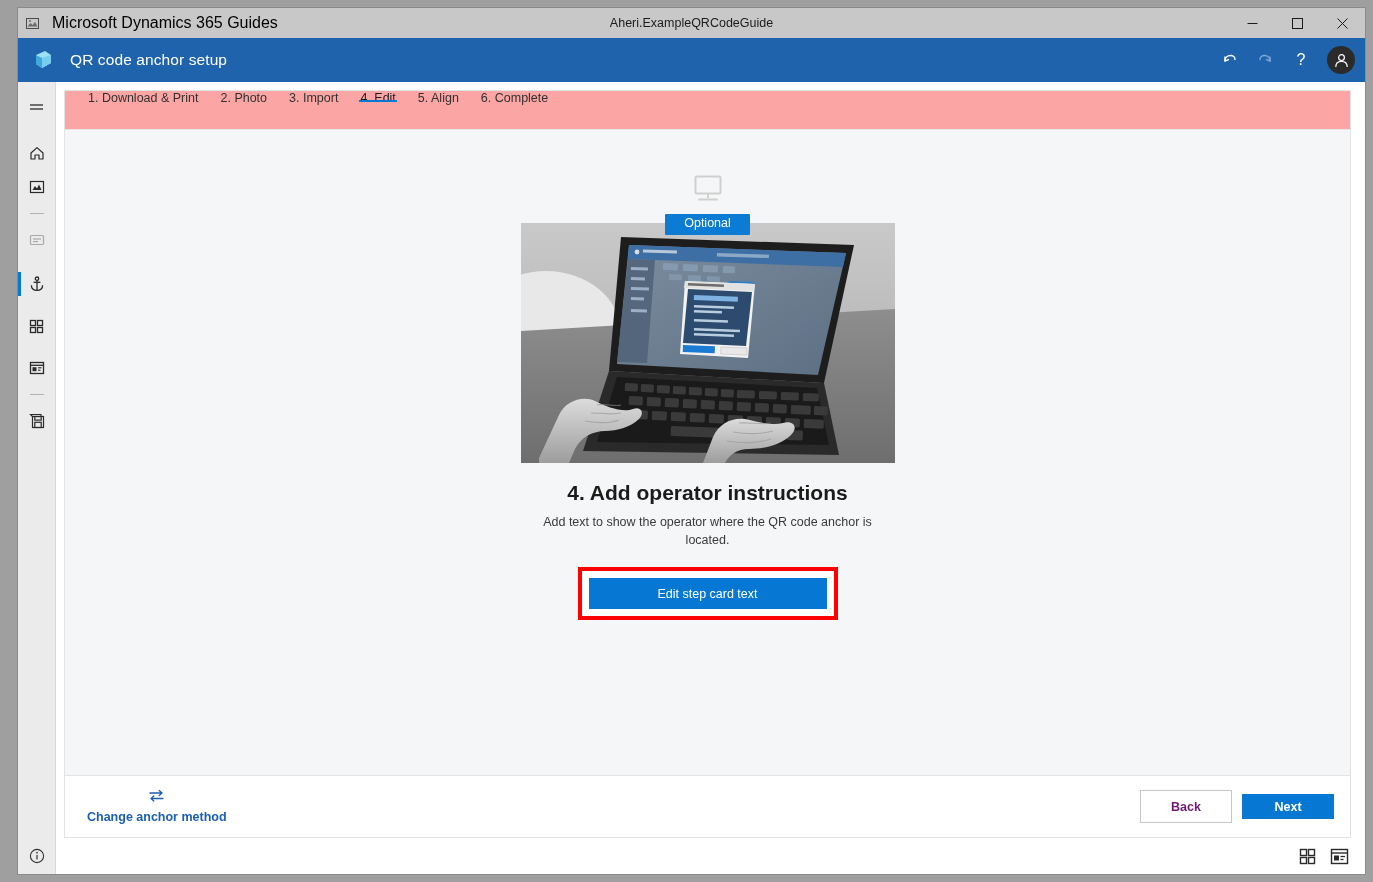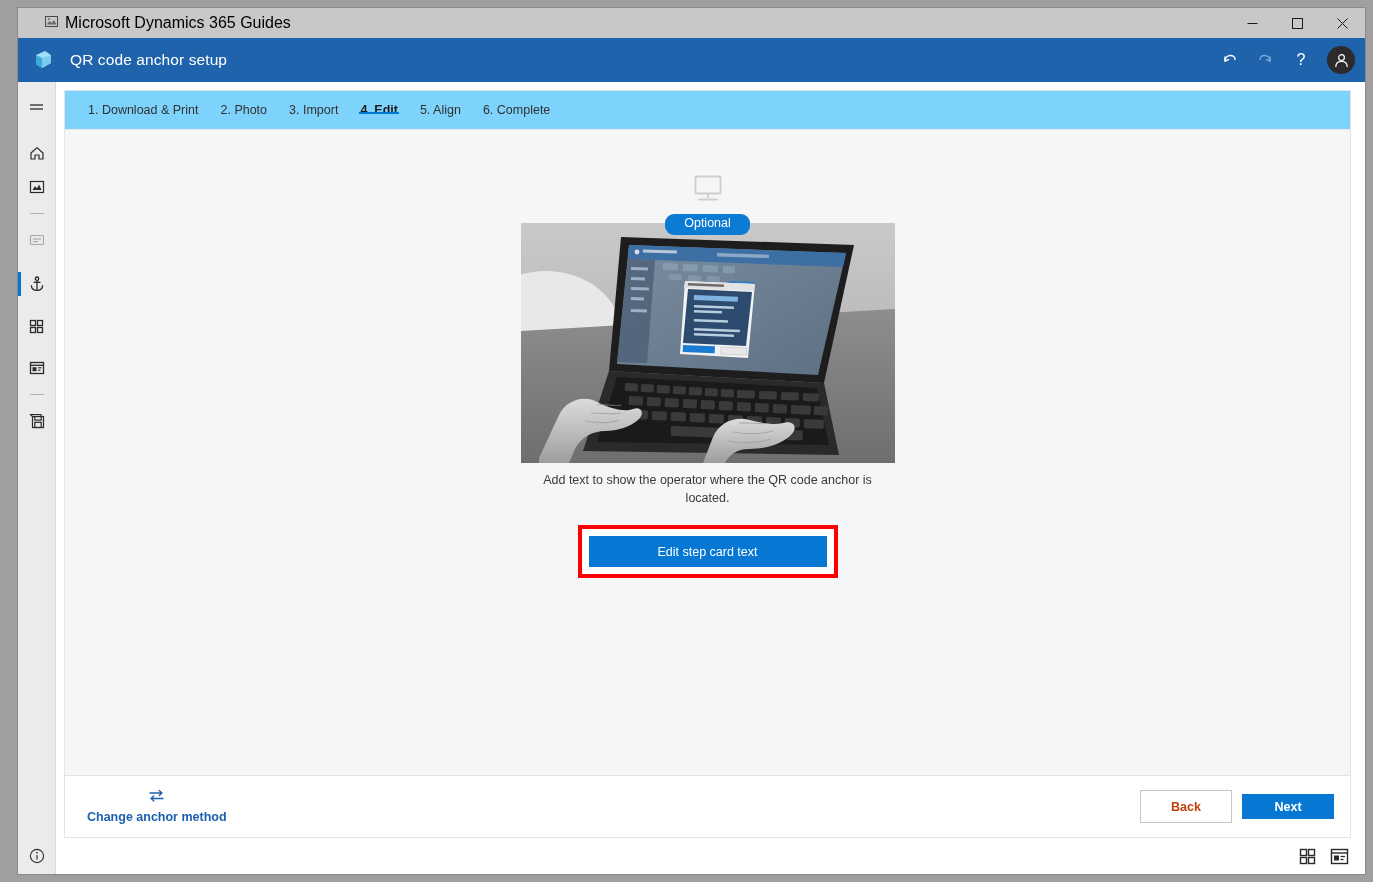"Microsoft Dynamics 365 Guides" .titlebar-left { align-items: flex-start -> center; gap: 7px -> 13px; padding-left: 26px -> 7px }
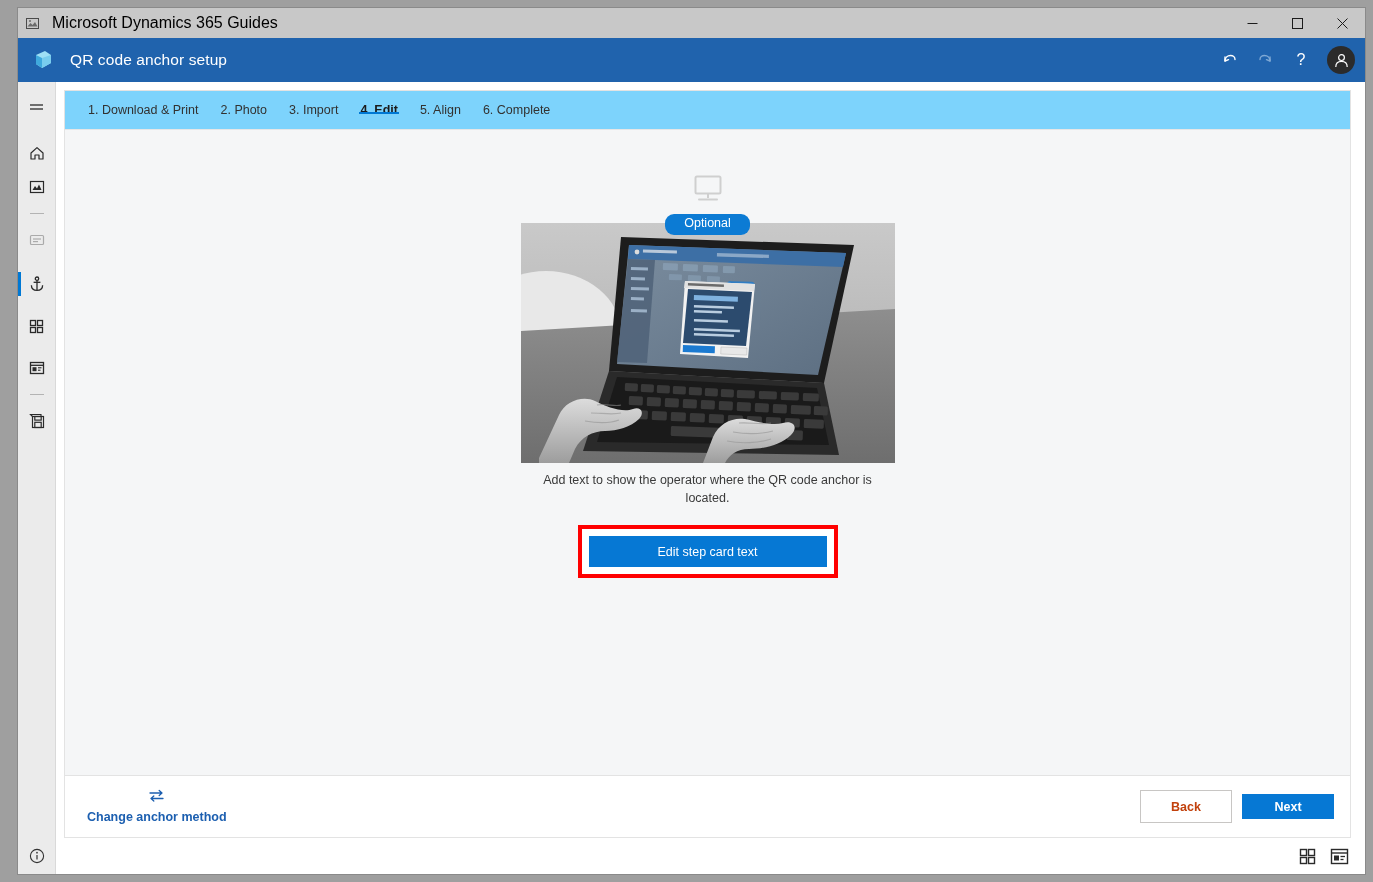"Aheri.ExampleQRCodeGuide" div.titlebar-center { html: none -> <div>Aheri.ExampleQRCodeGuide</div> }
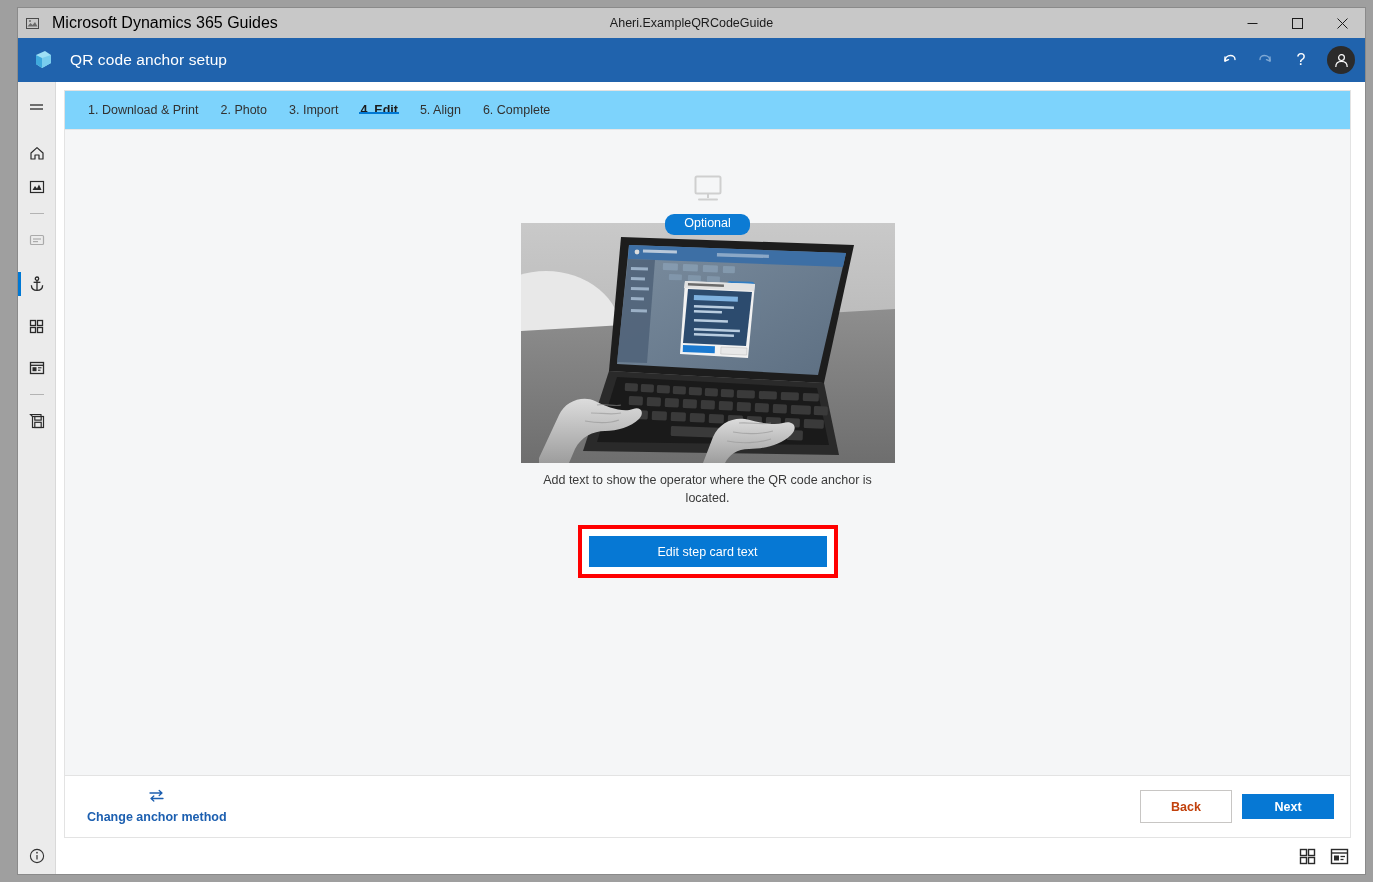"1. Download & Print" .tabstrip { align-items: center -> flex-start; background: #7dd3fc -> #fca5a5 }
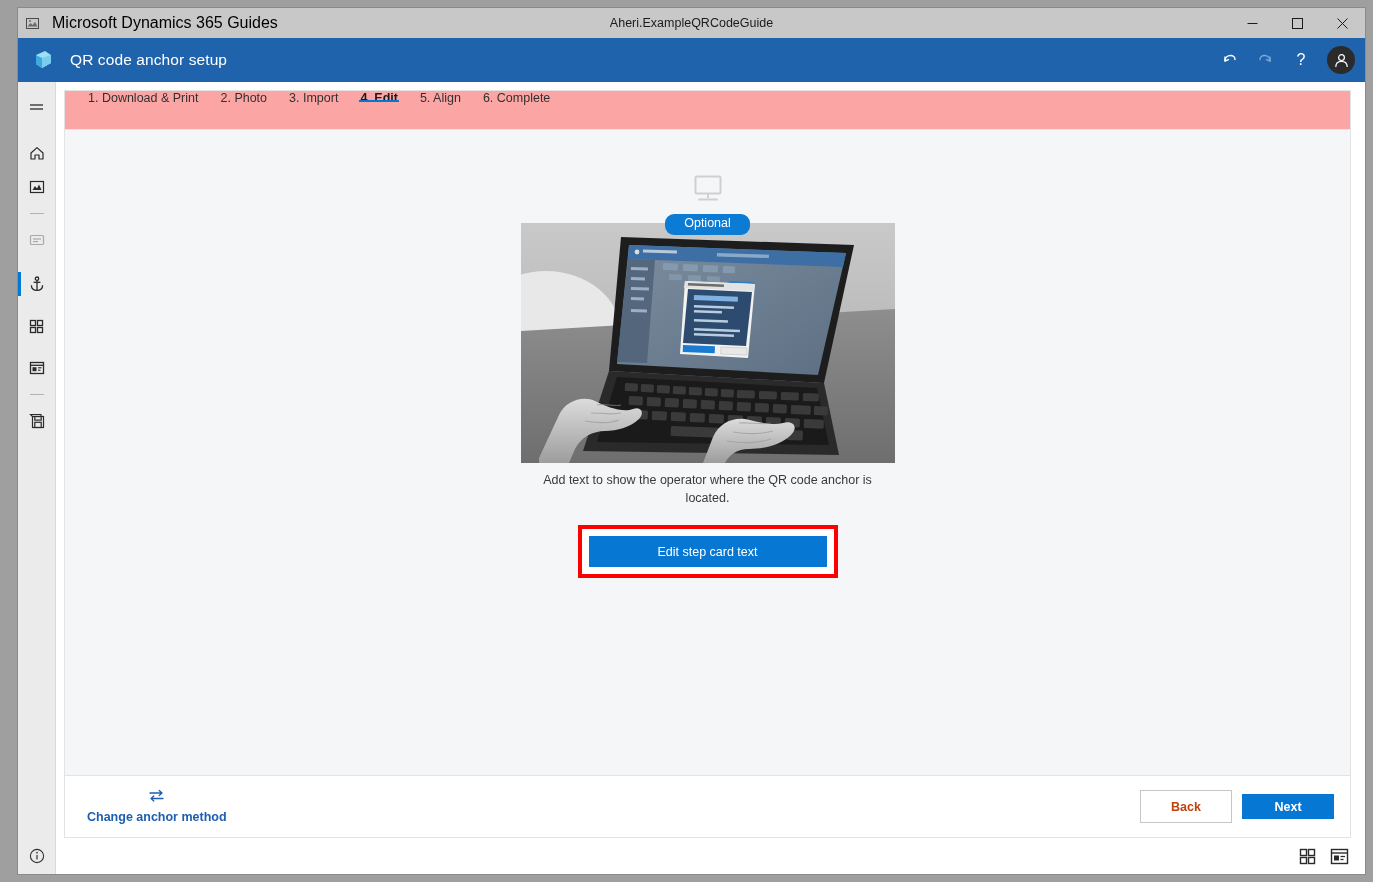"4. Edit" .tab.active { font-weight: bold -> normal }
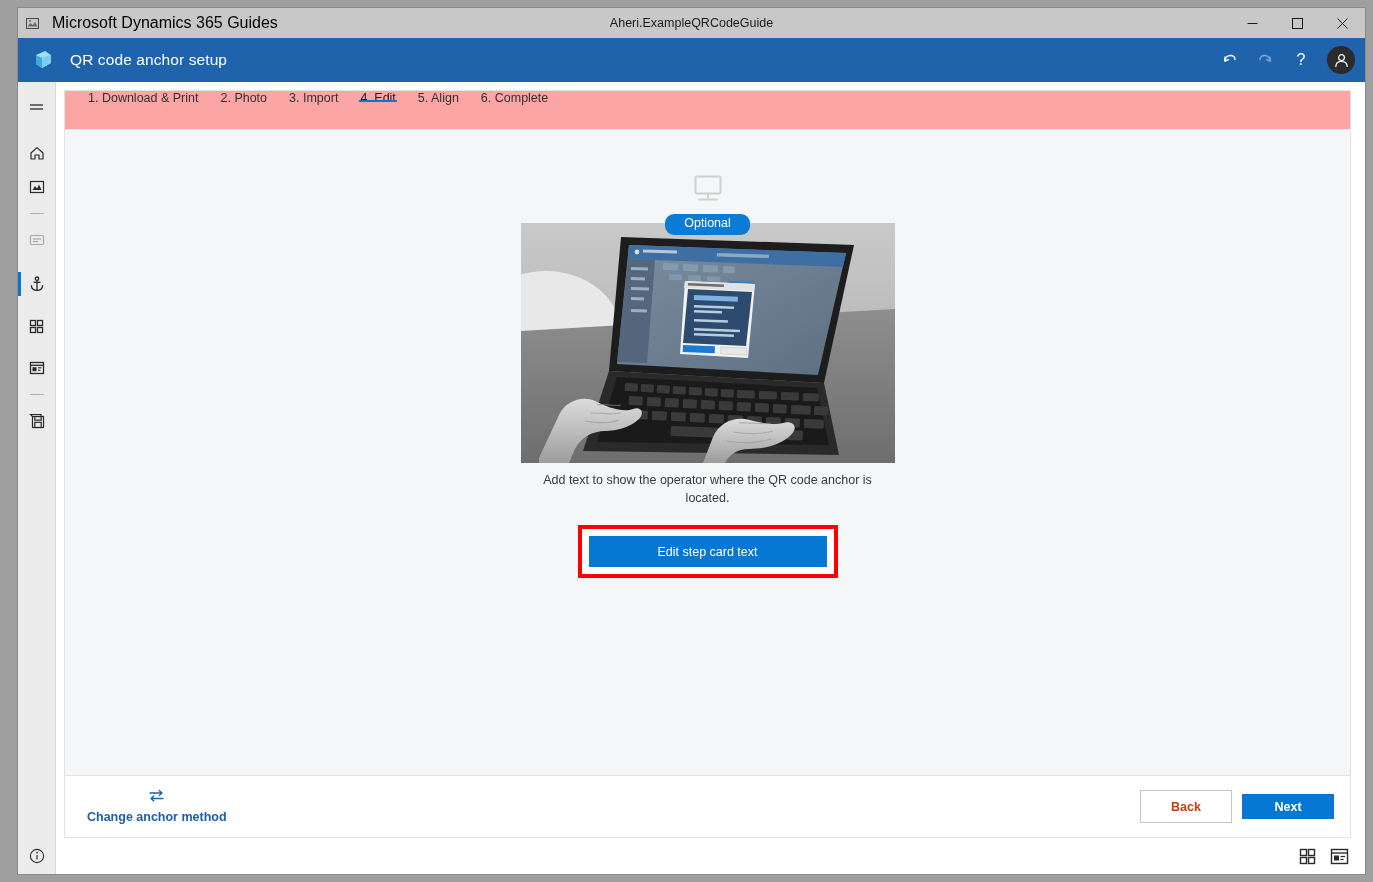"Optional" .optional-badge { border-radius: 9px -> 1px }
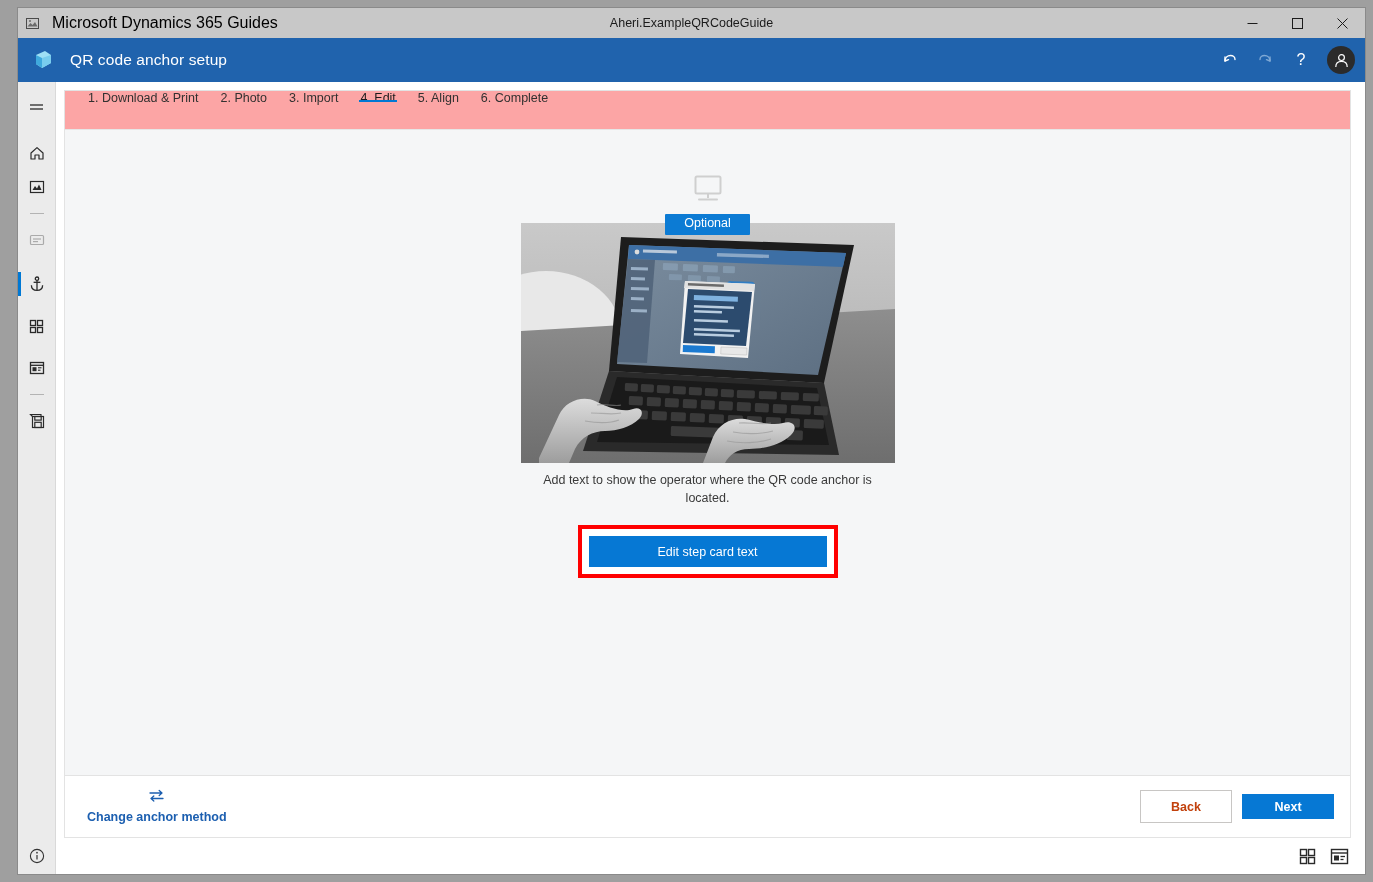"4. Add operator instructions" div.step-title { html: none -> <div>4. Add operator instructions</div> }
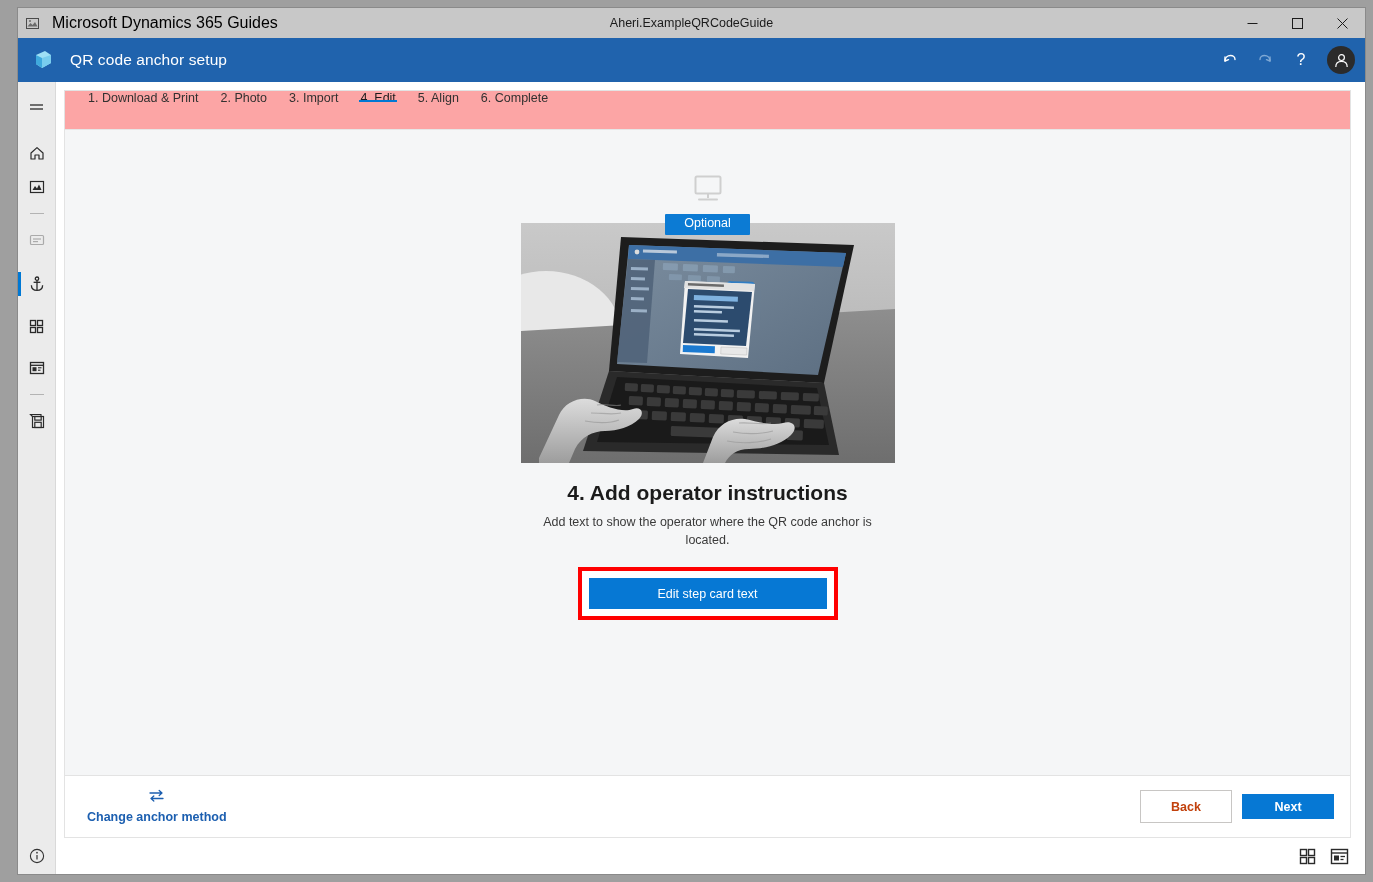"Back" .btn-secondary { color: #c2410c -> #701a75 }
